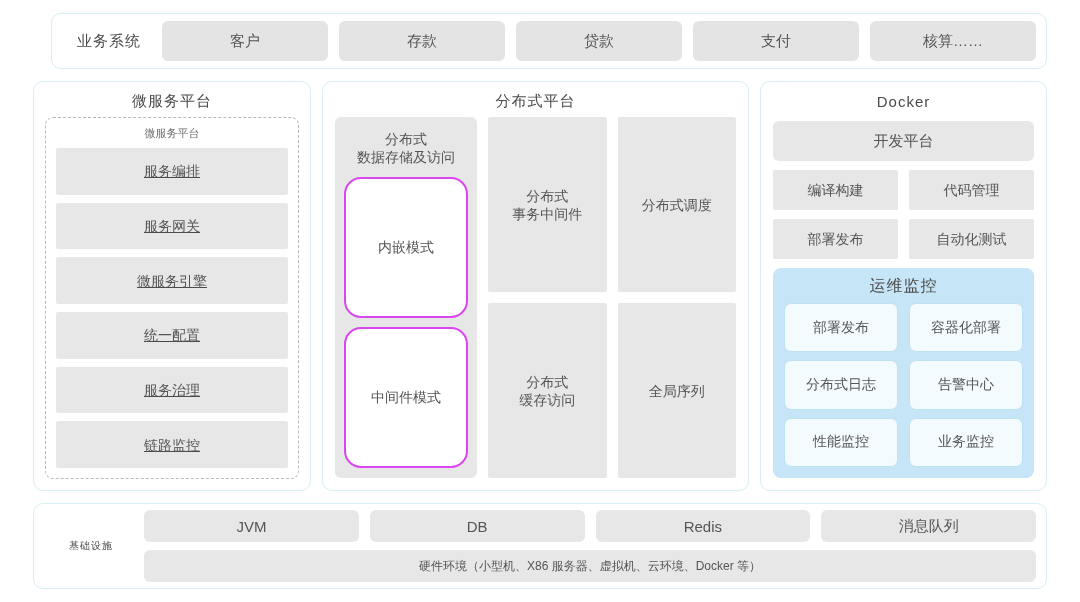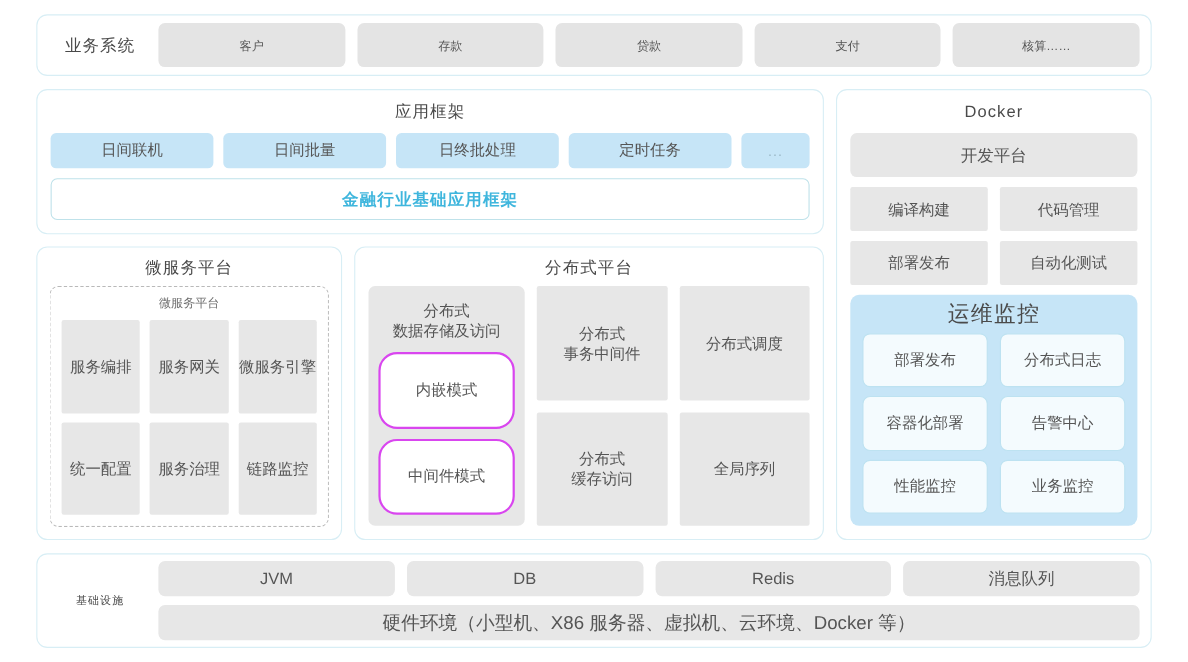"业务系统" .biz-row { margin-left: none -> 18px }
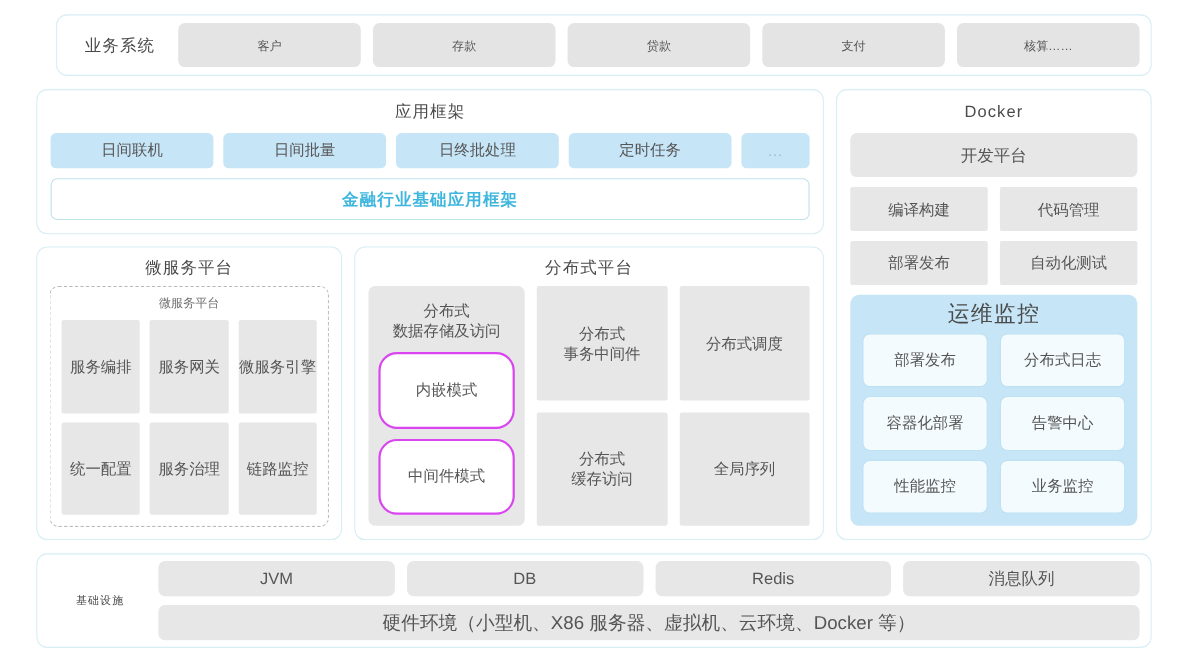"客户" .biz-item { font-size: 11px -> 15px }
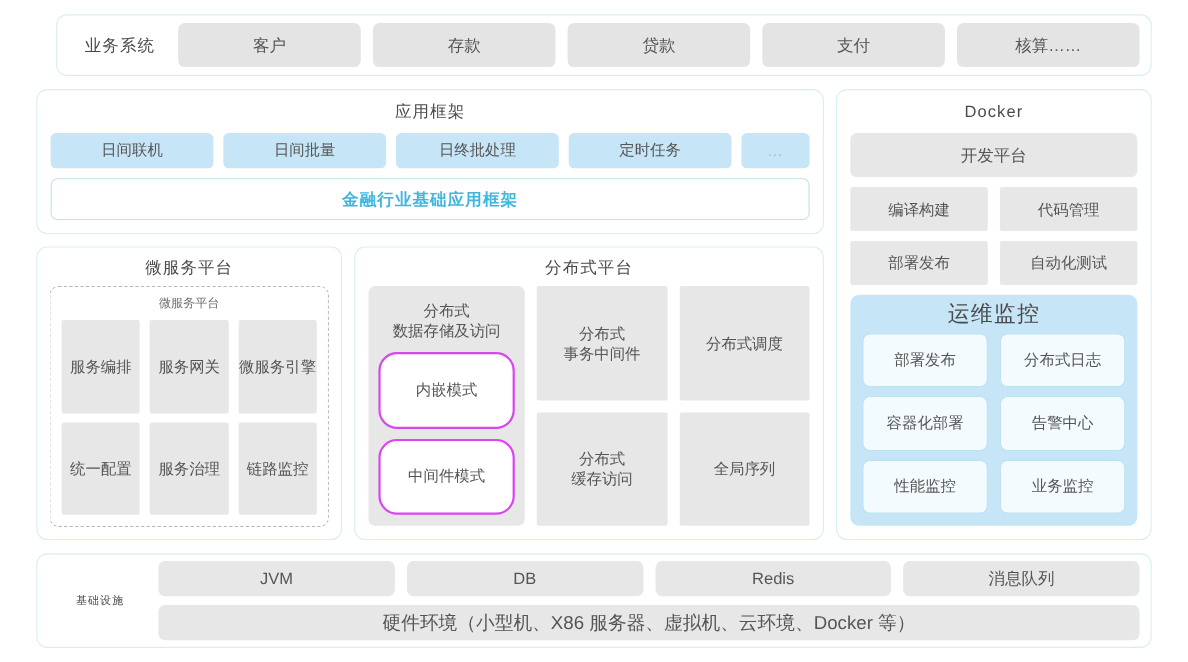"应用框架" div.card { html: <div> <div>应用框架</div> <div> <div>日间联机</div> <div>日间批量</div> <div>日终批处理</div> <div>定时任务</div> <div>...</div> </div> <div>金融行业基础应用框架</div> </div> -> none }
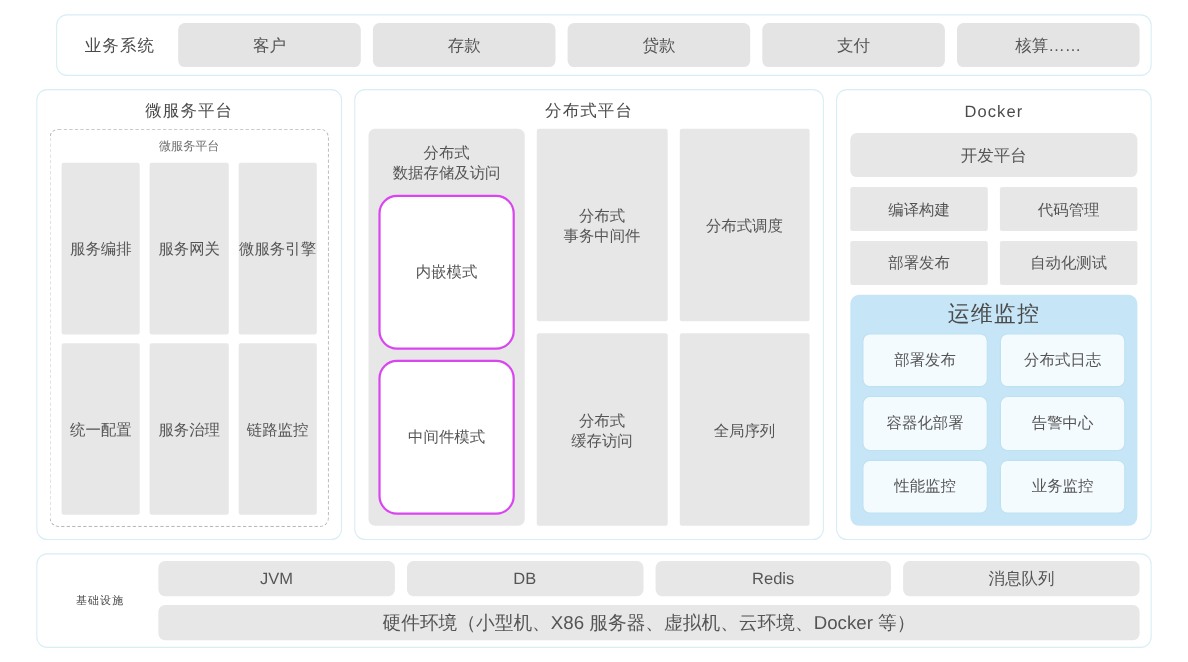"服务编排" .msp-grid { grid-template-columns: 1fr 1fr 1fr -> 1fr; text-decoration: none -> underline }
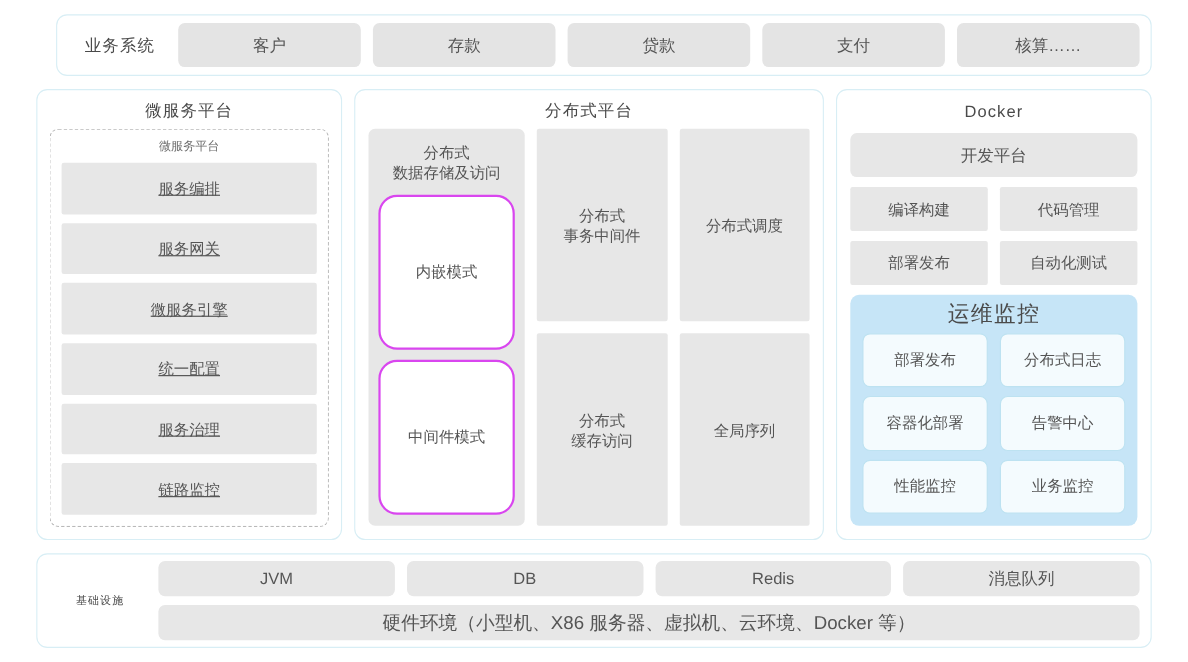"运维监控" .ops-title { font-size: 20px -> 16px }
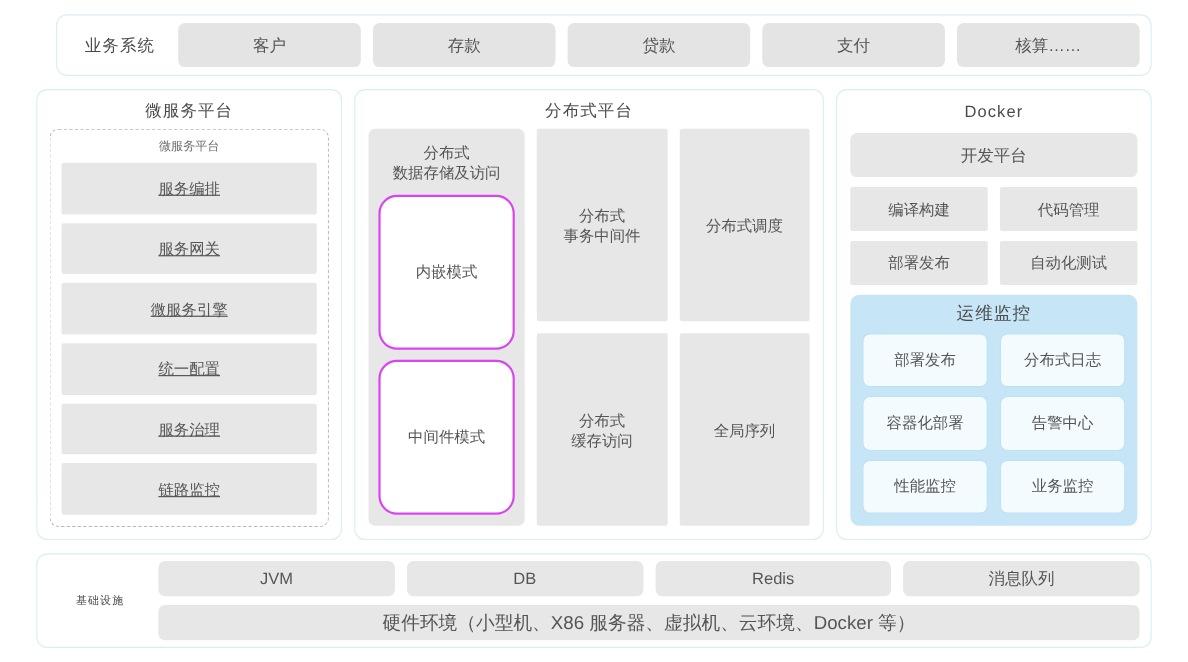"分布式日志" div.ops-cell { order: before "容器化部署" -> after "容器化部署" }
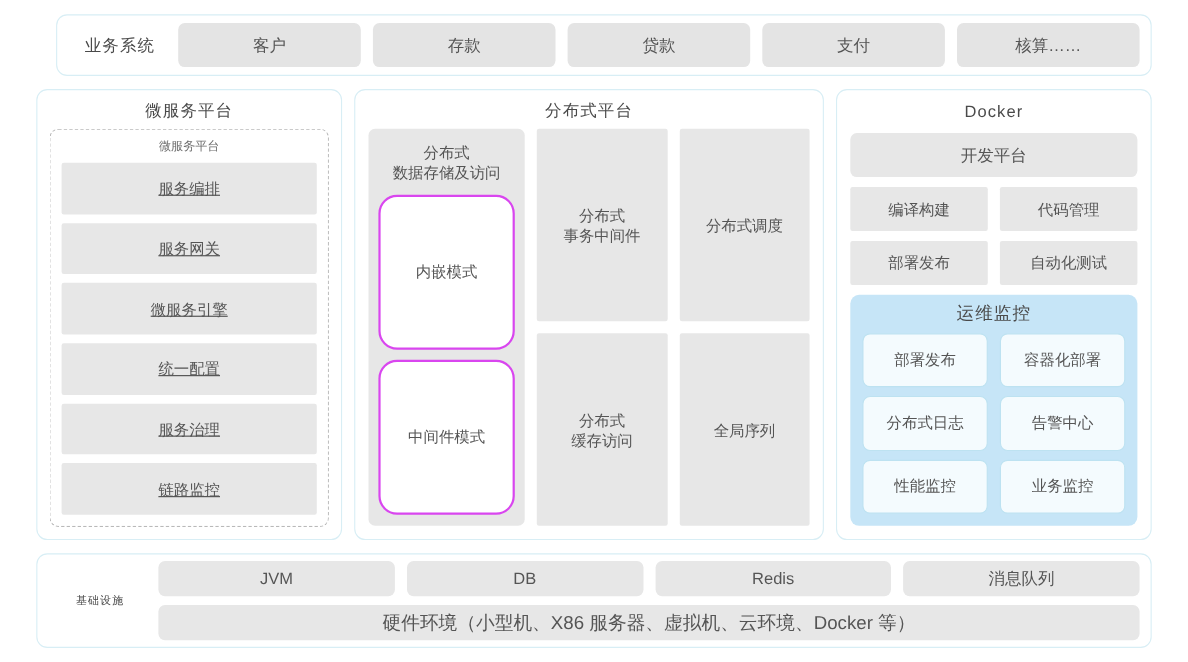"硬件环境（小型机、X86 服务器、虚拟机、云环境、Docker 等）" .infra-wide { font-size: 17px -> 12px }
